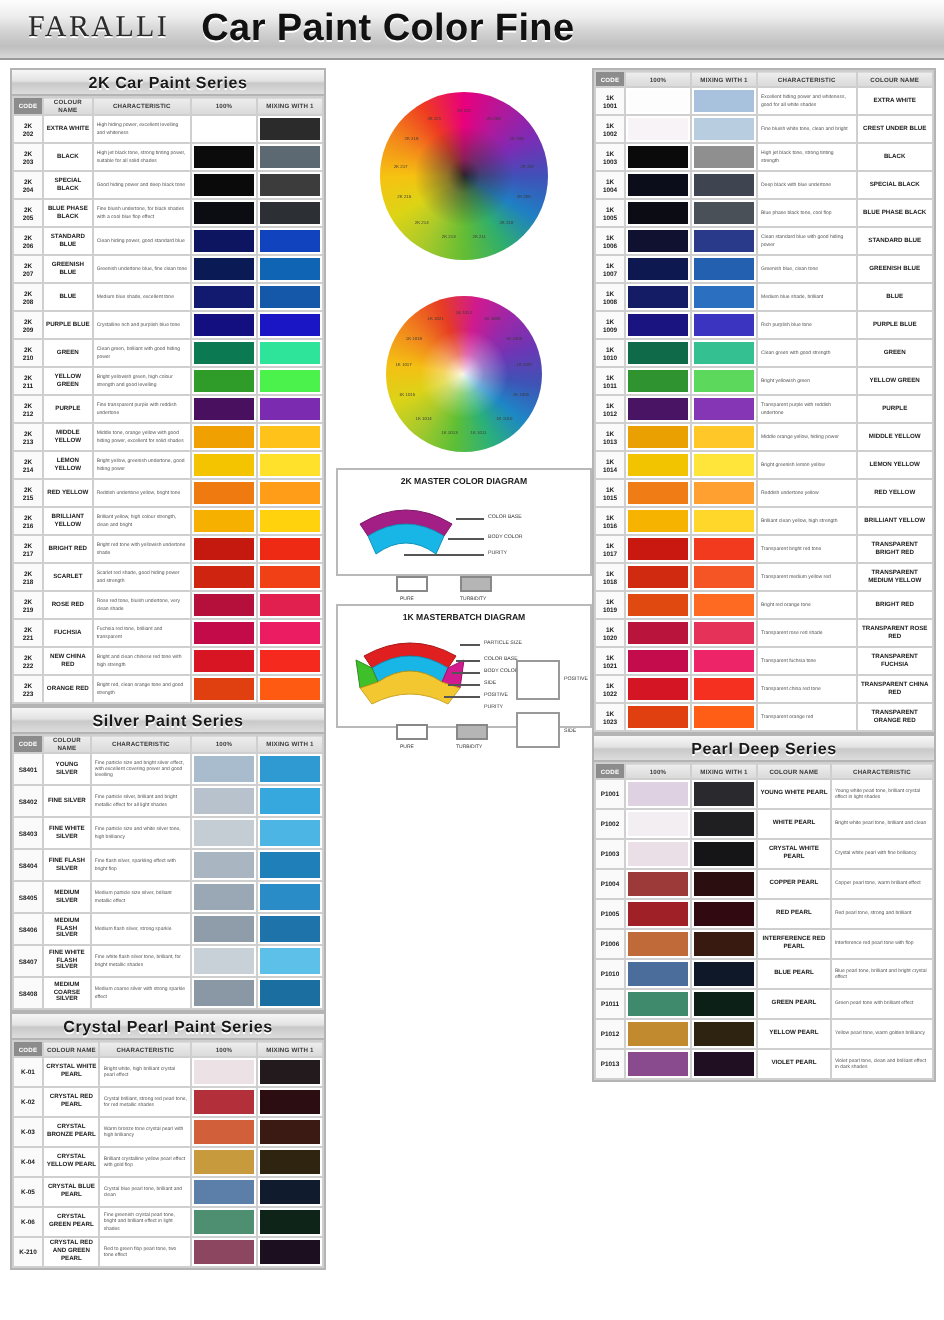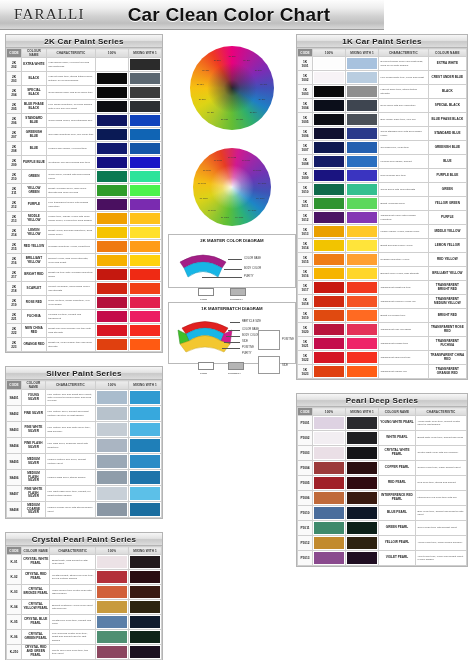"FARALLI" #header { gap: 27px -> none; width: 384px -> 472px }
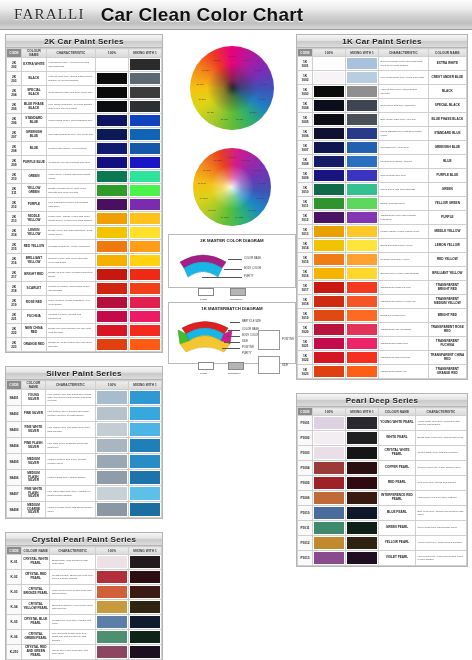"Car Clean Color Chart" div { text: Clean Color Chart -> Paint Color Fine }
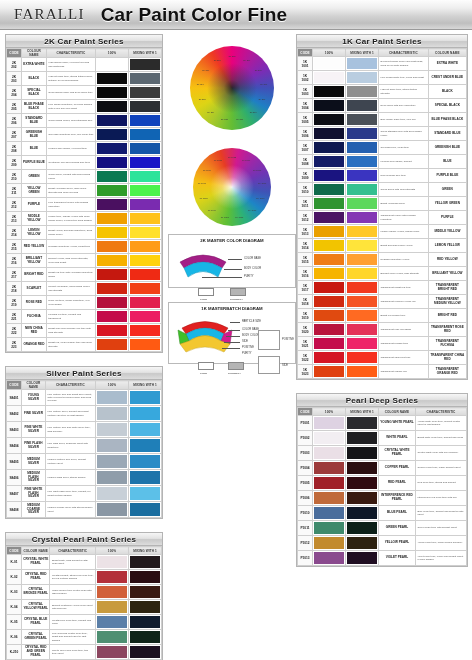"2K Car Paint Series" .section { margin-bottom: 13px -> 0 }
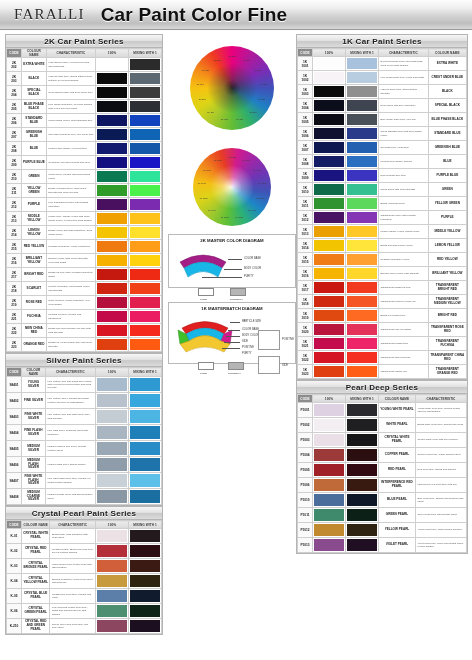"1K Car Paint Series" div.sec-title { html: <div>1K Car Paint Series</div> -> none }
